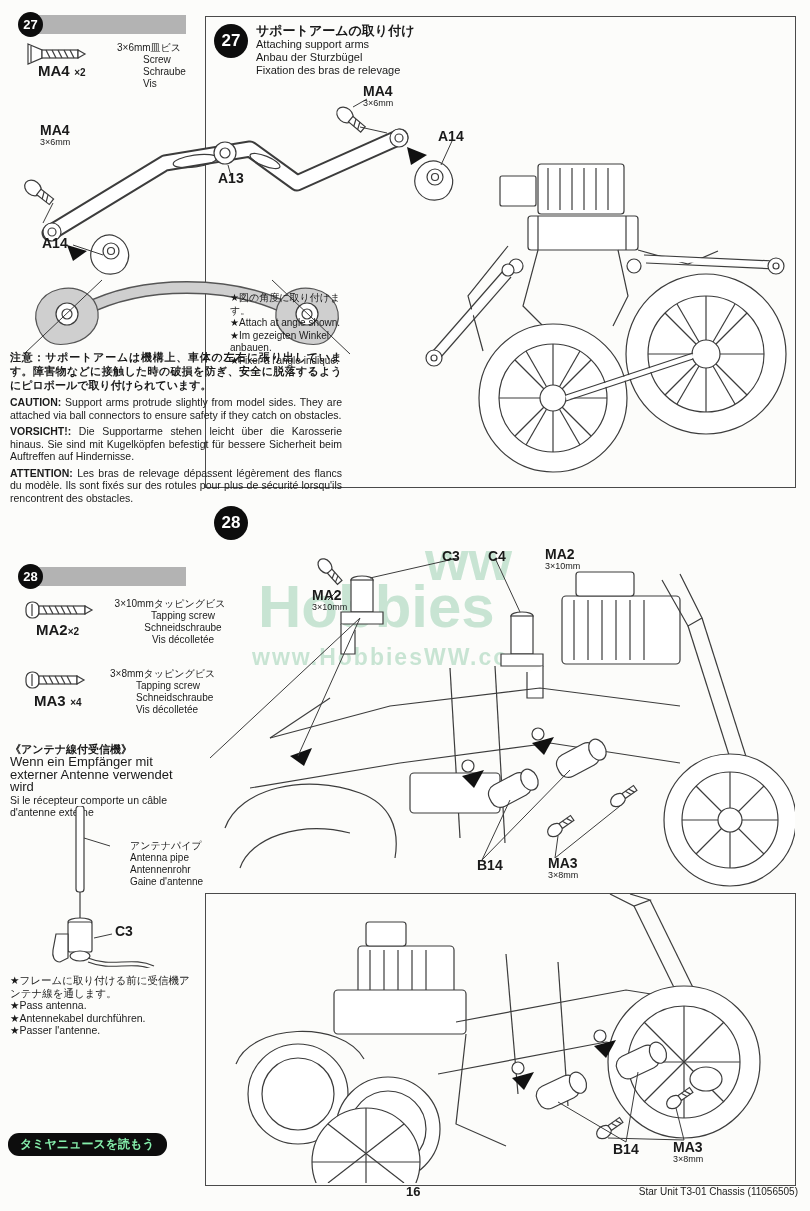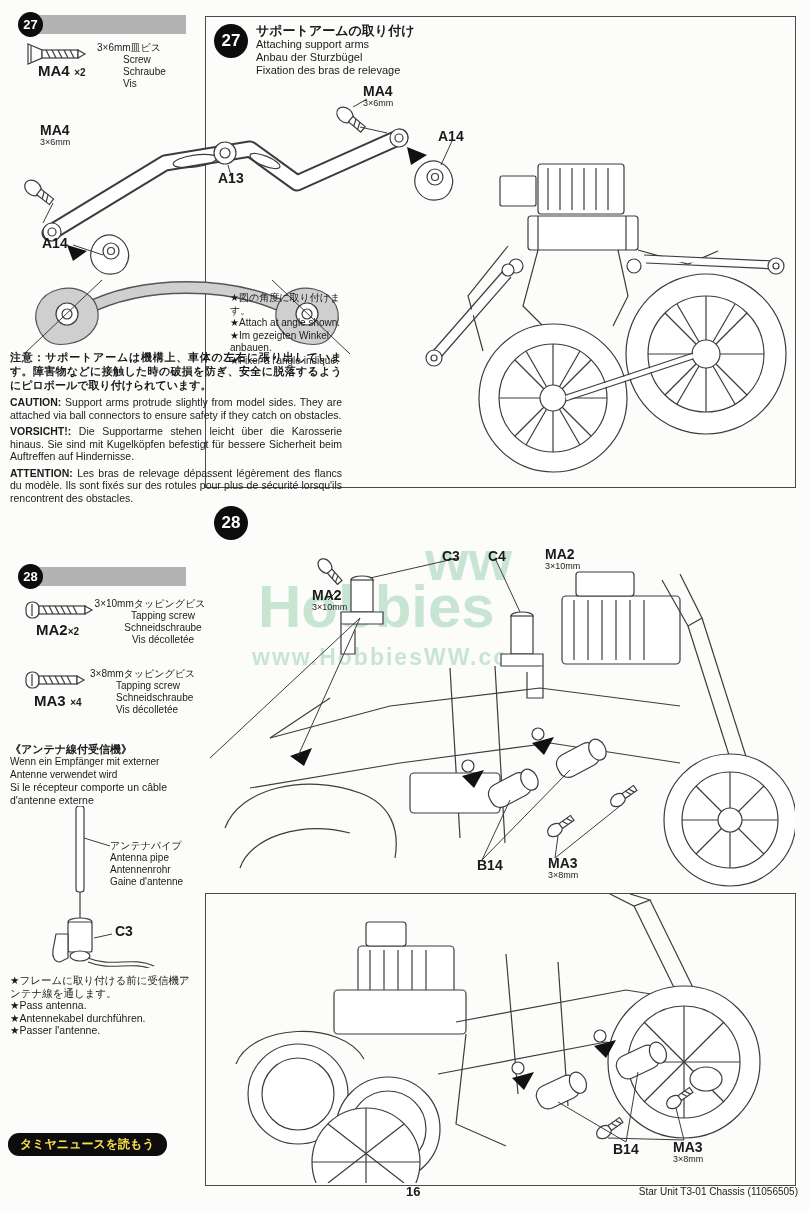"3×6mm皿ビス" .pdesc { margin-left: none -> 20px }
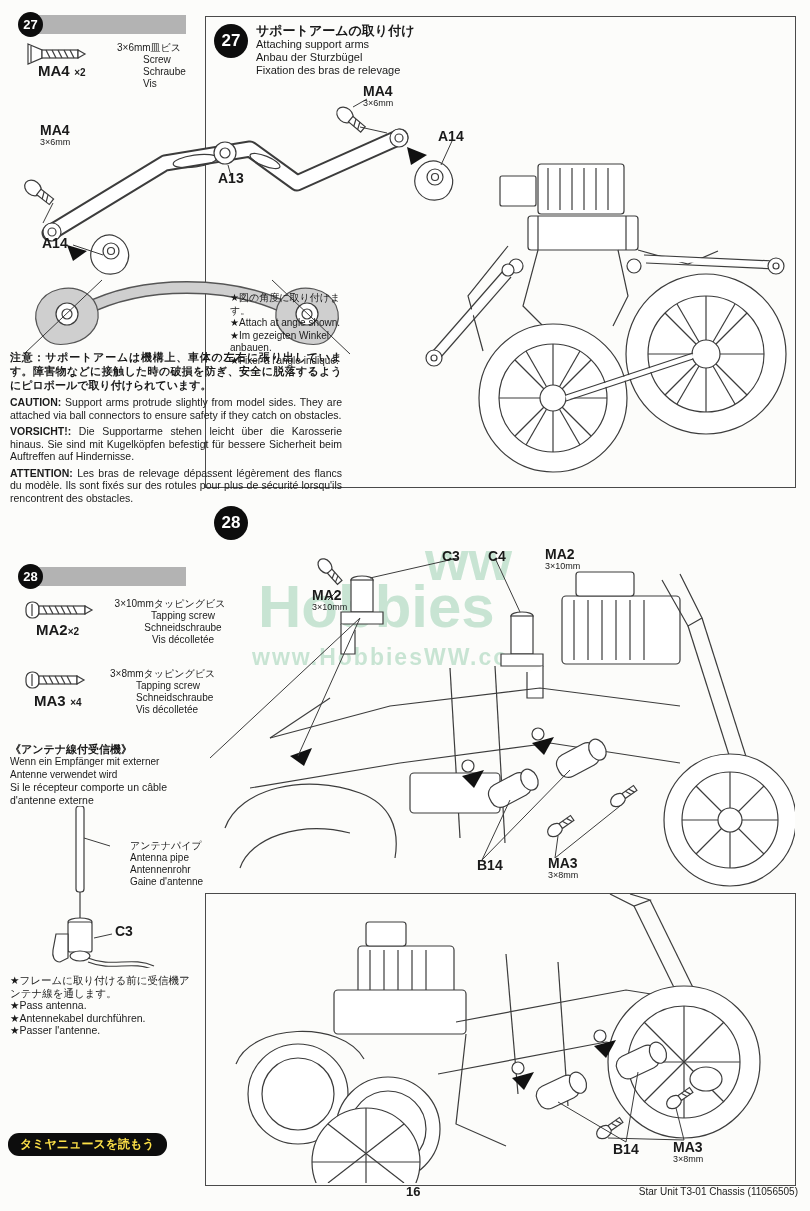"Wenn ein Empfänger mit externer" div.note { font-size: 10px -> 13px }
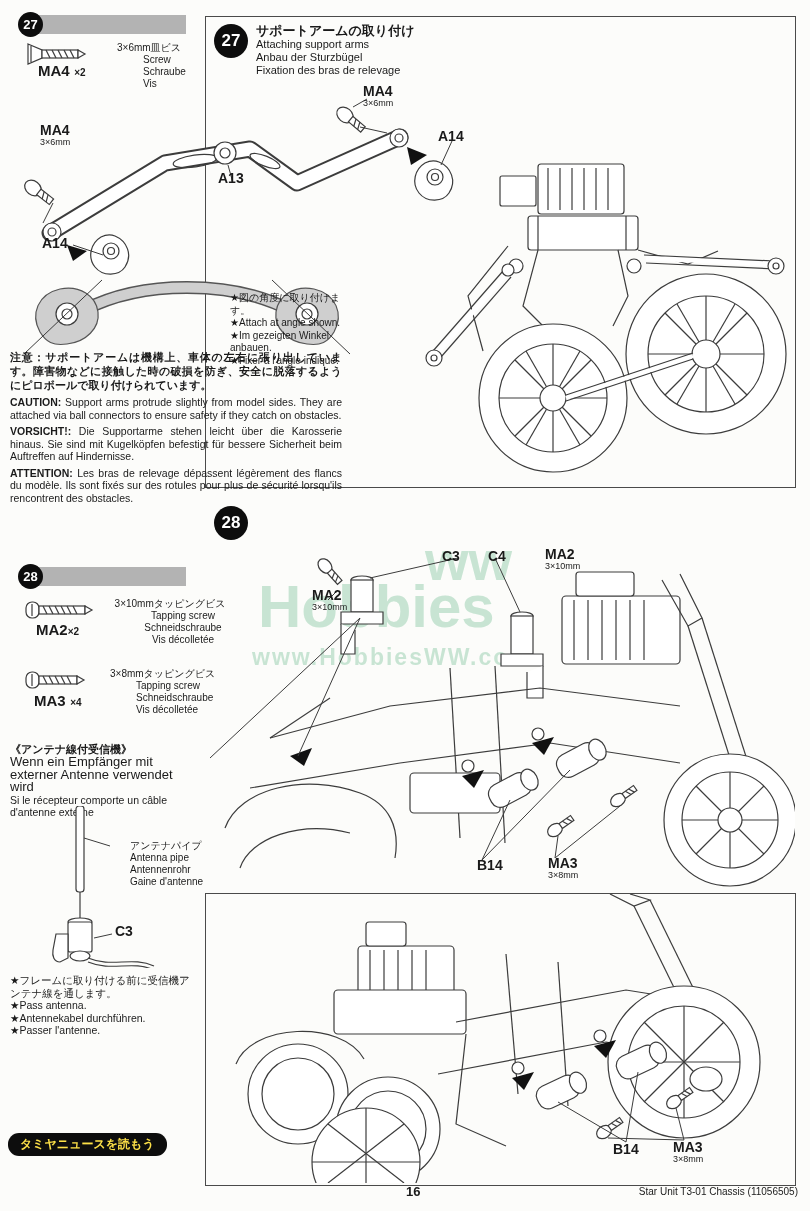"タミヤニュースを読もう" .news-badge { color: #fde047 -> #86efac }
